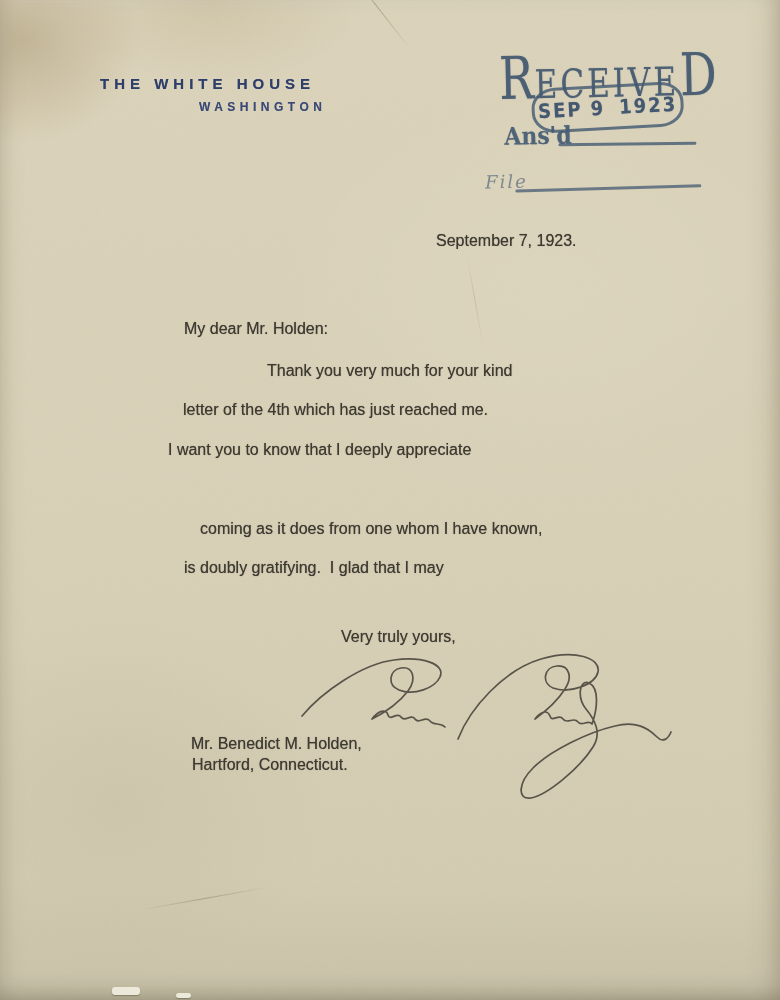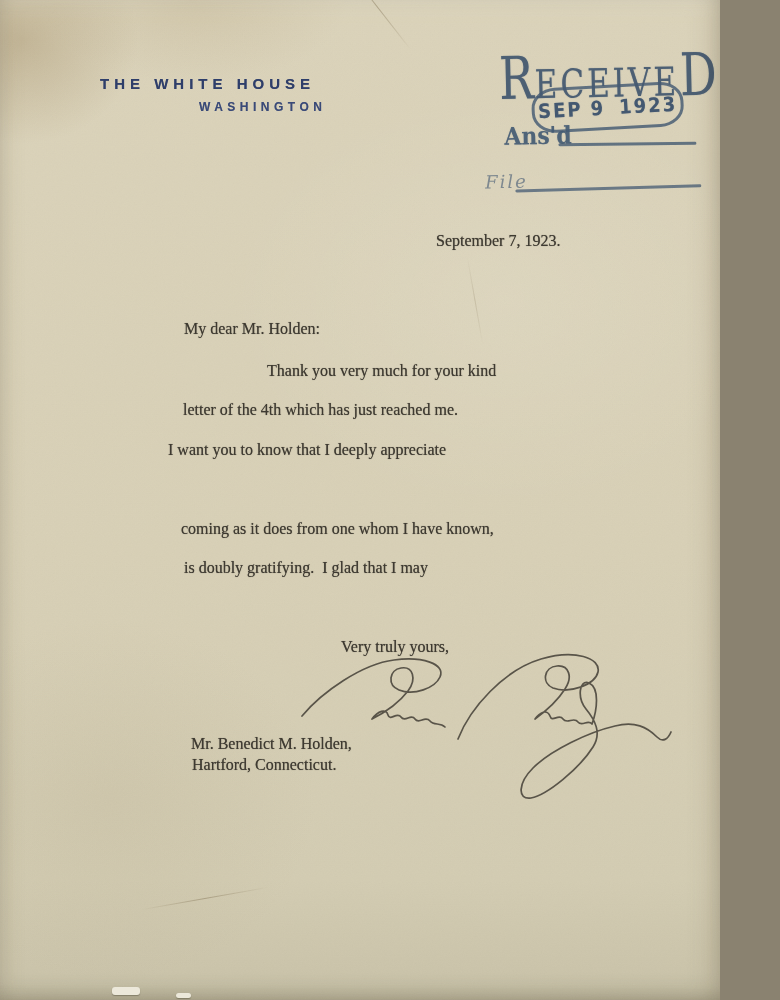"THE WHITE HOUSE" .page { width: 720px -> 780px }
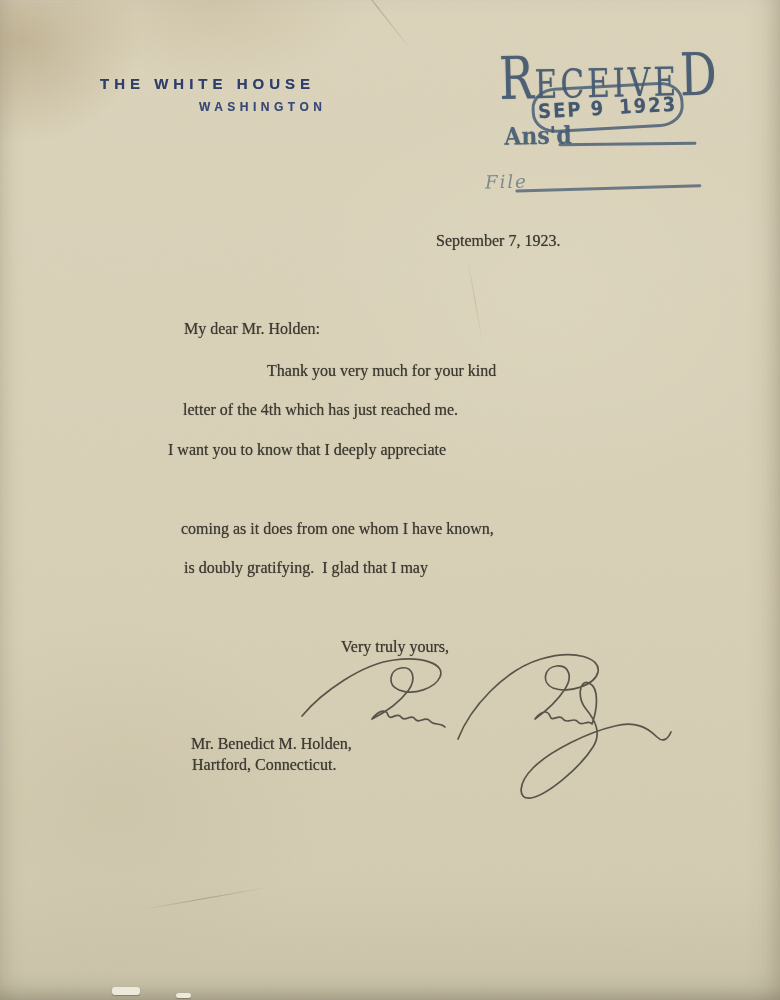"September 7, 1923." .tw { font-family: Liberation Serif, serif -> Liberation Sans, sans-serif }
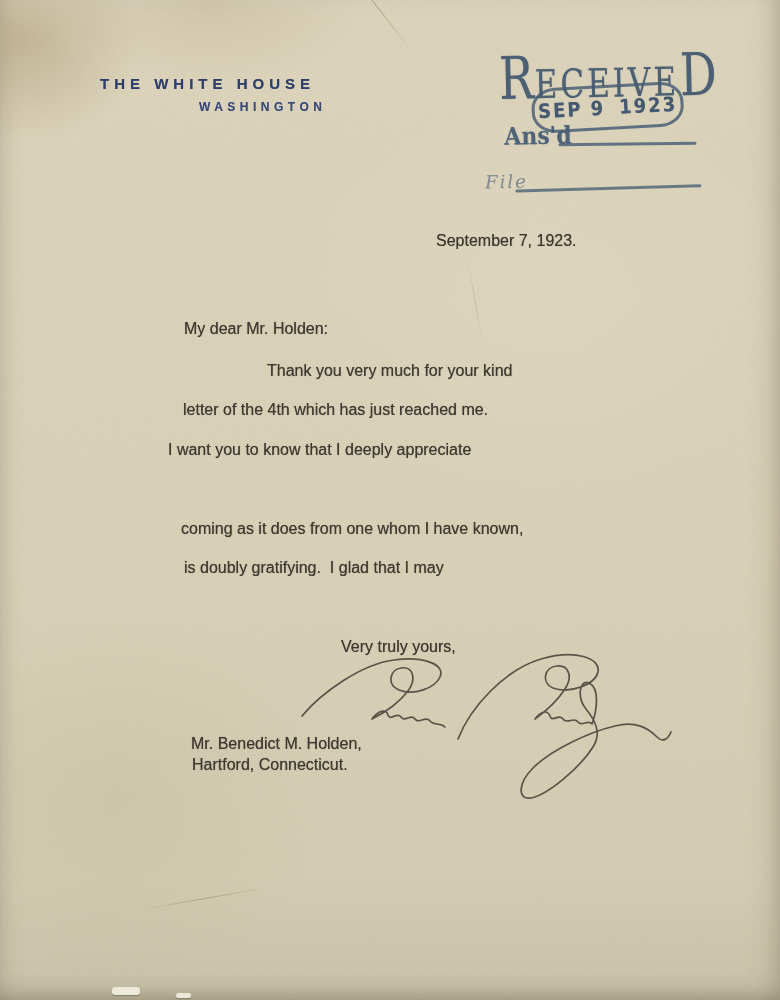"coming as it does from" .t-l4 { left: 181px -> 200px }
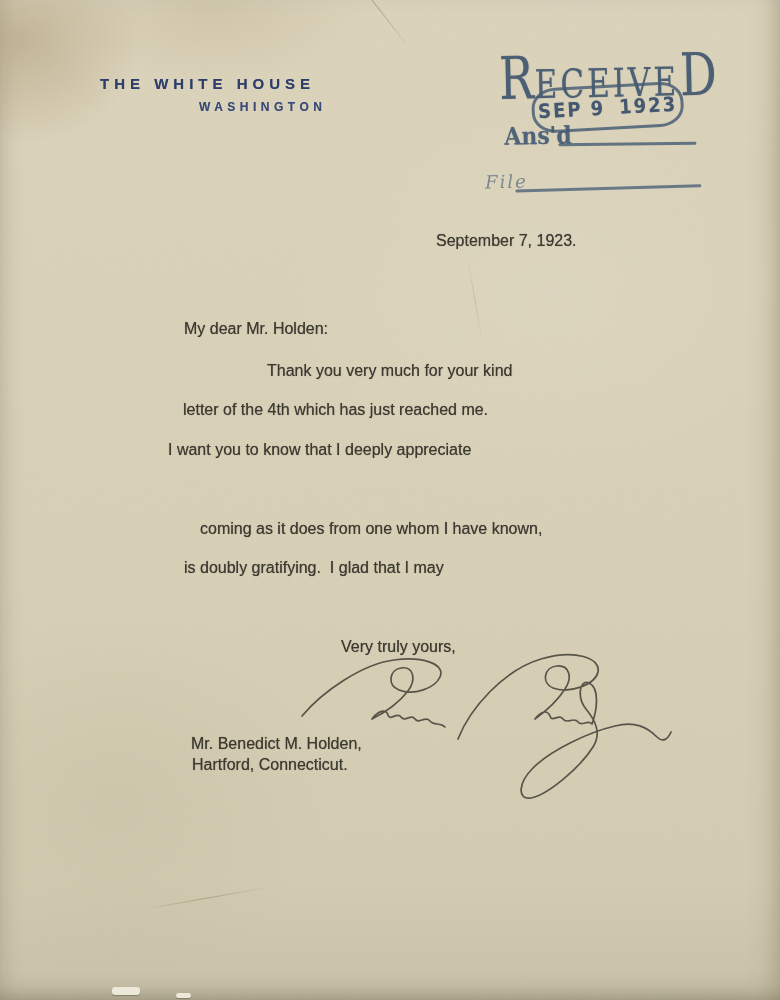"Very truly yours," .t-close { margin-top: 10px -> none }
